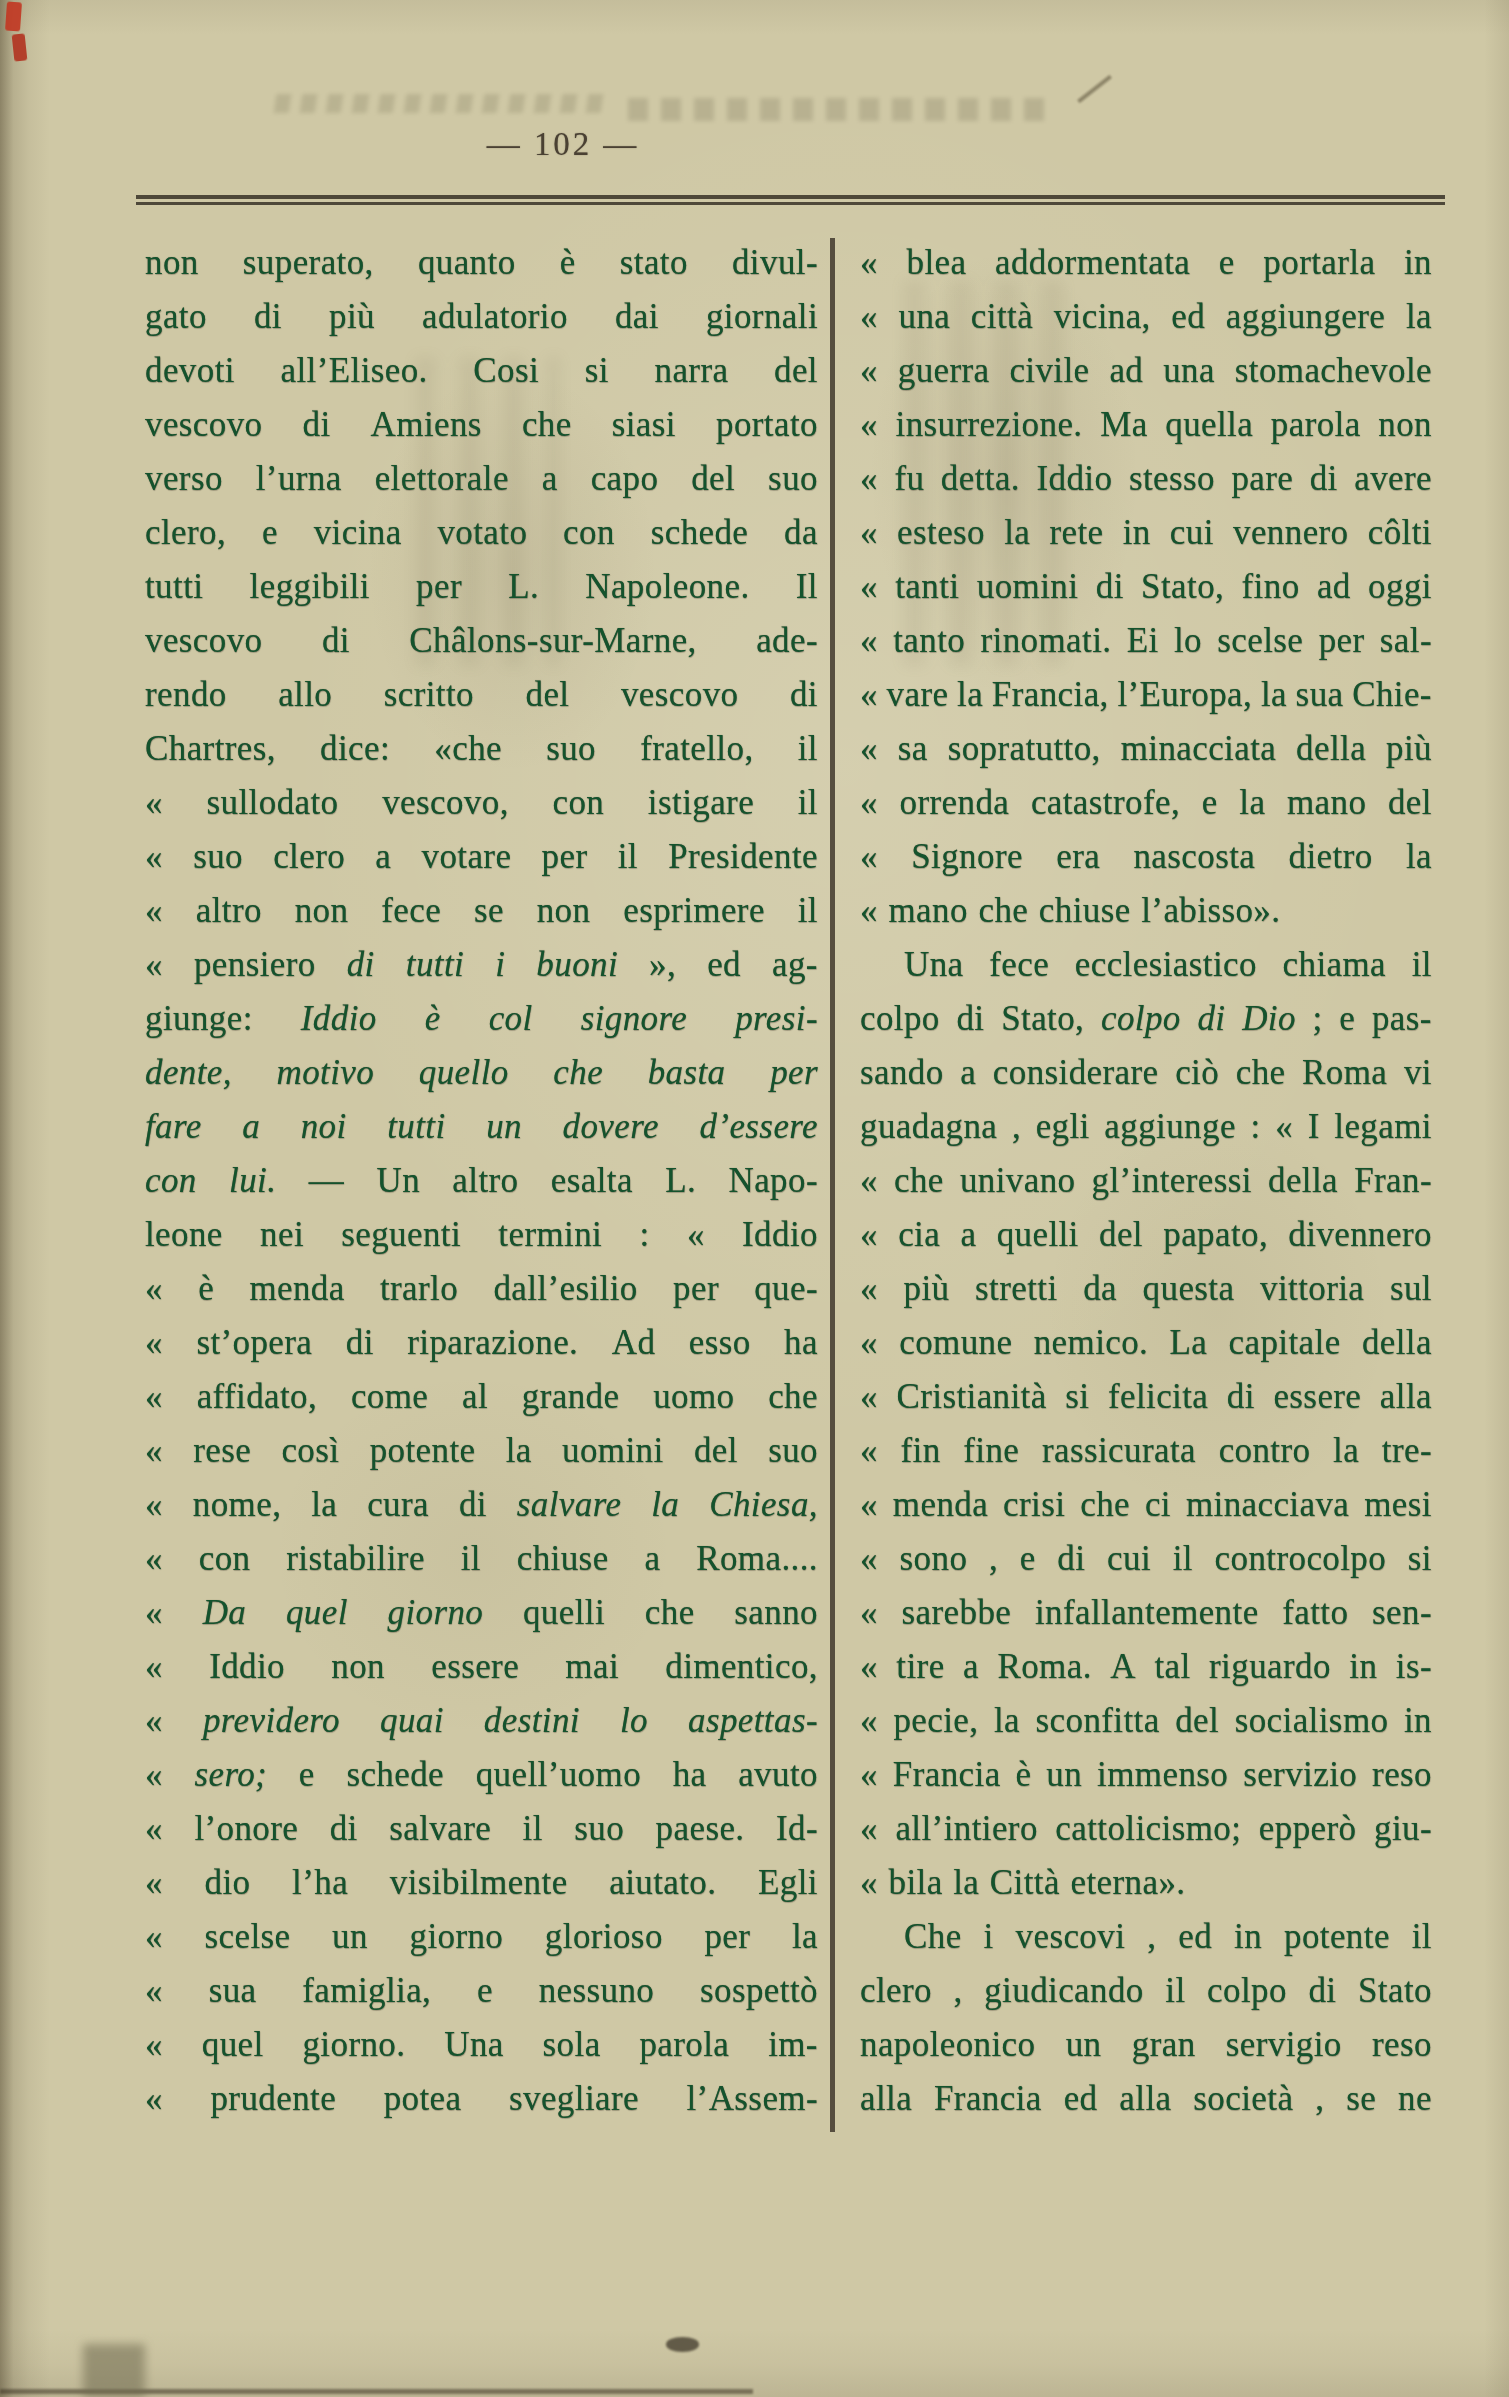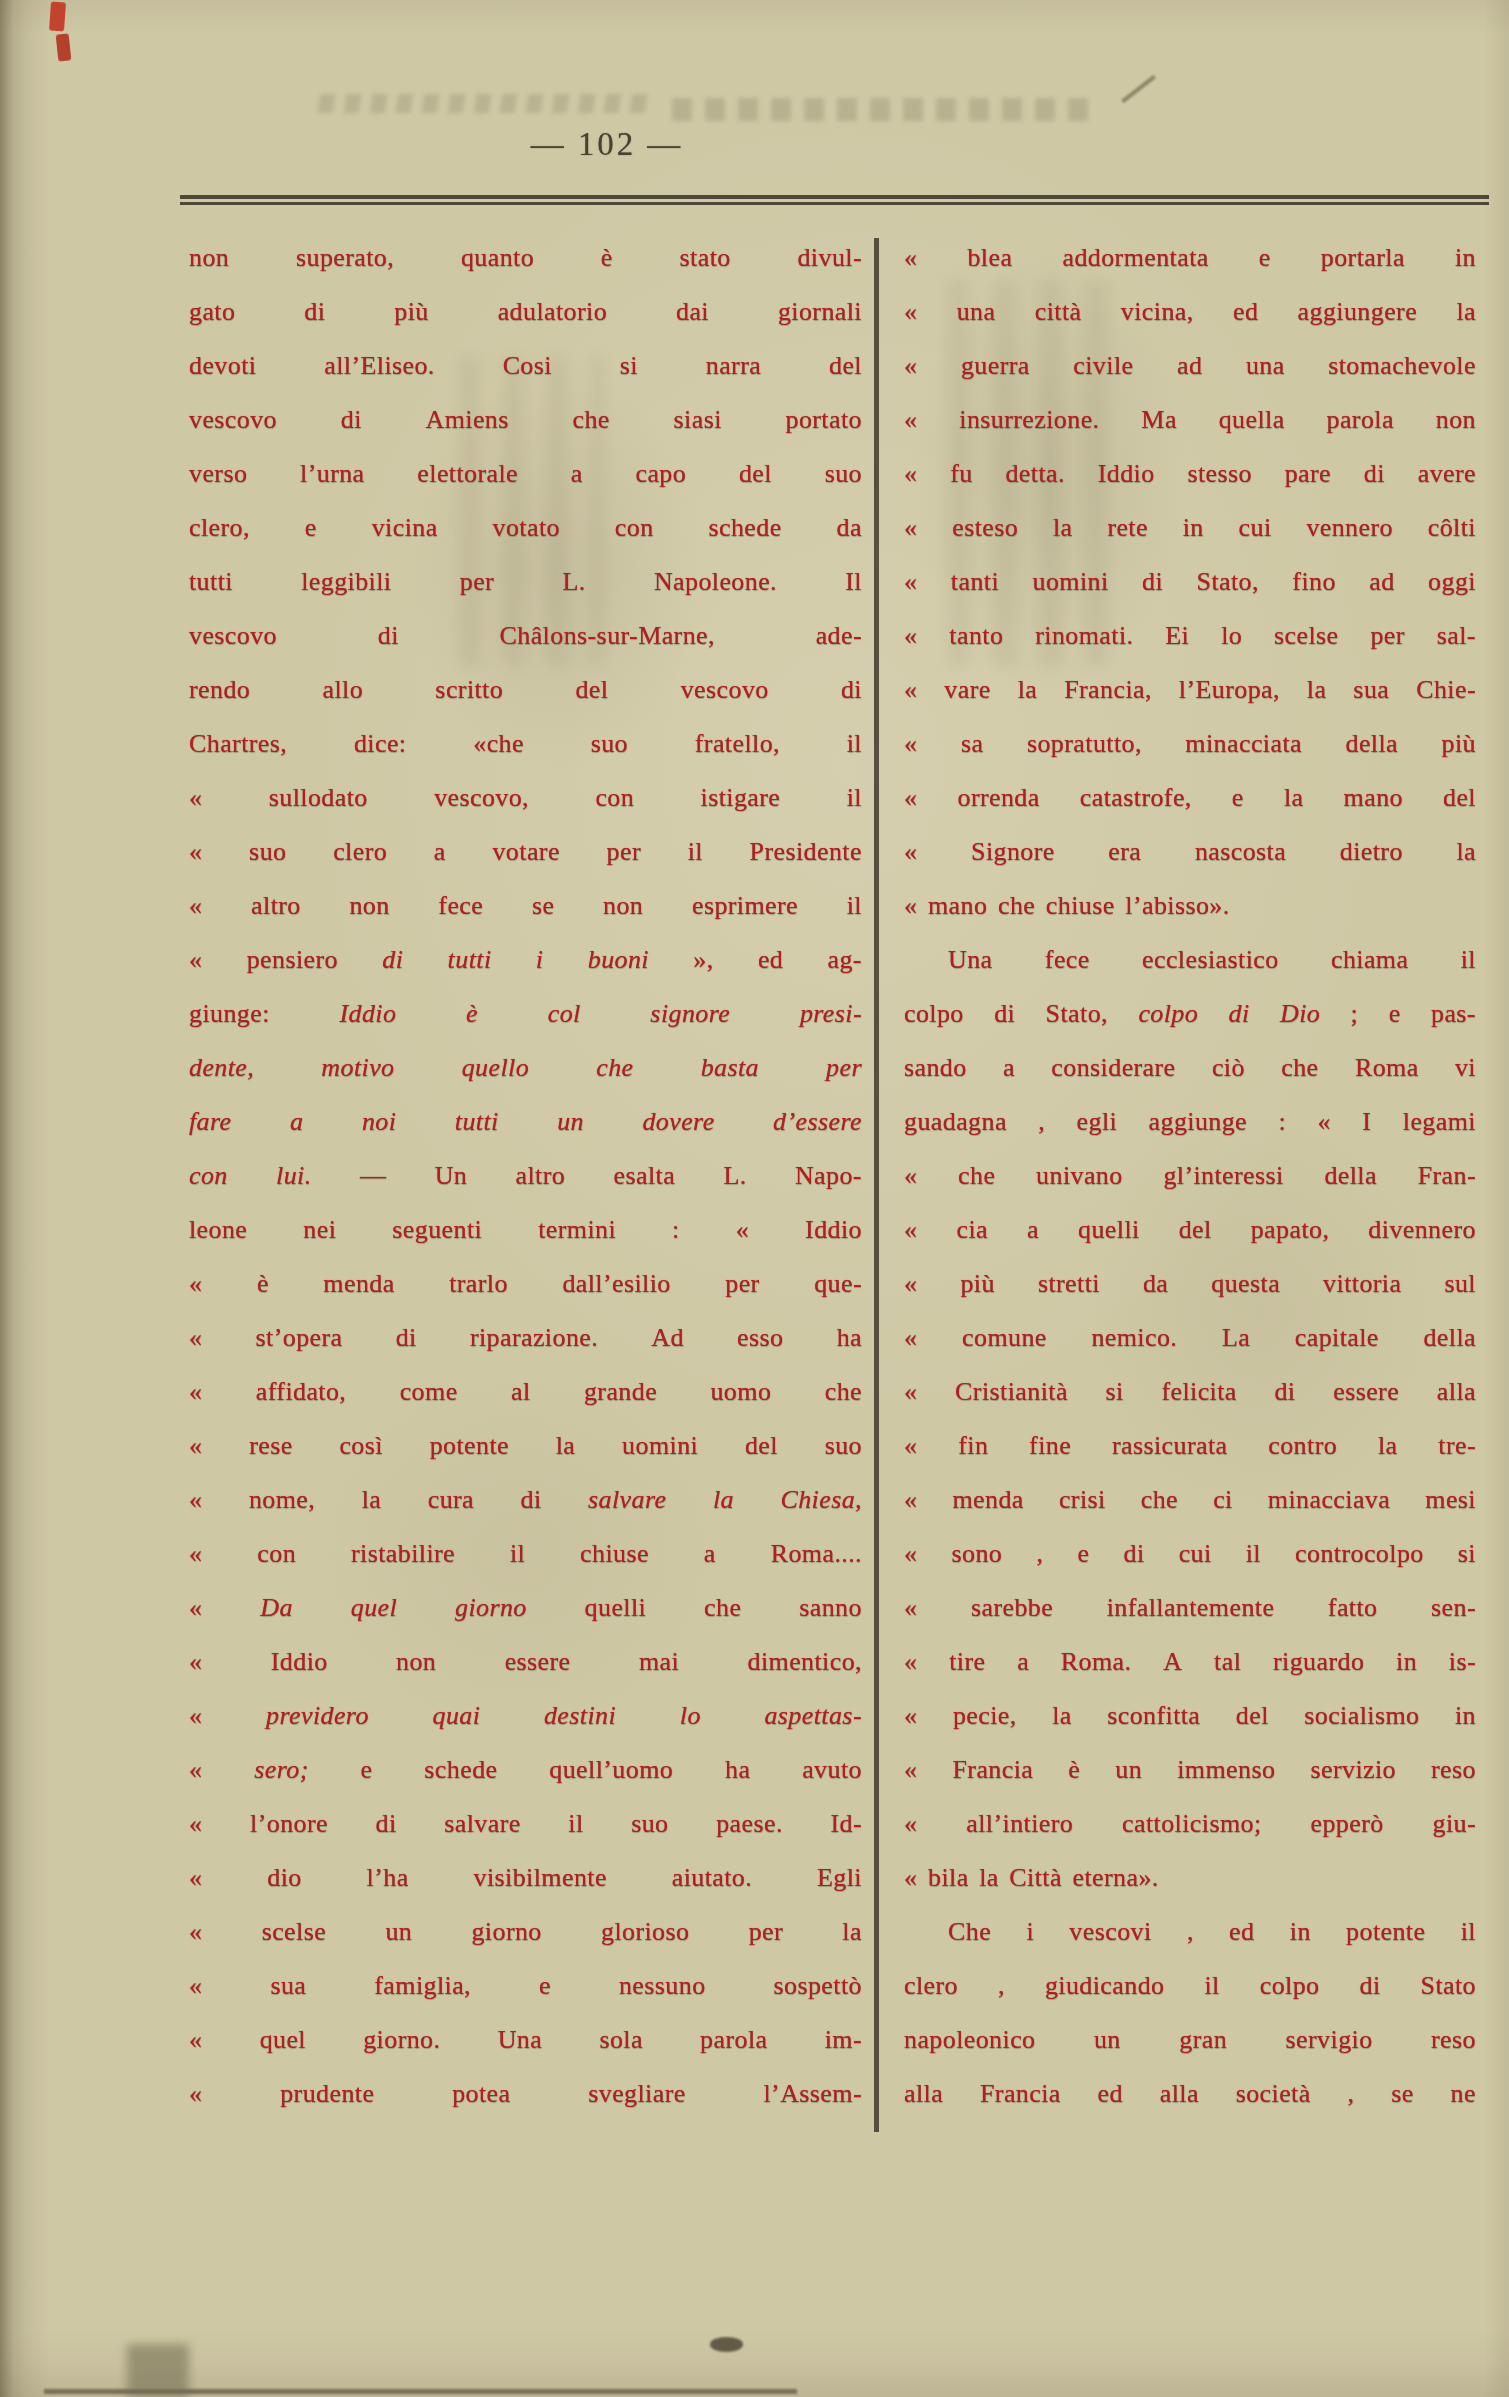"— 102 —" div { margin-left: 44px -> none }
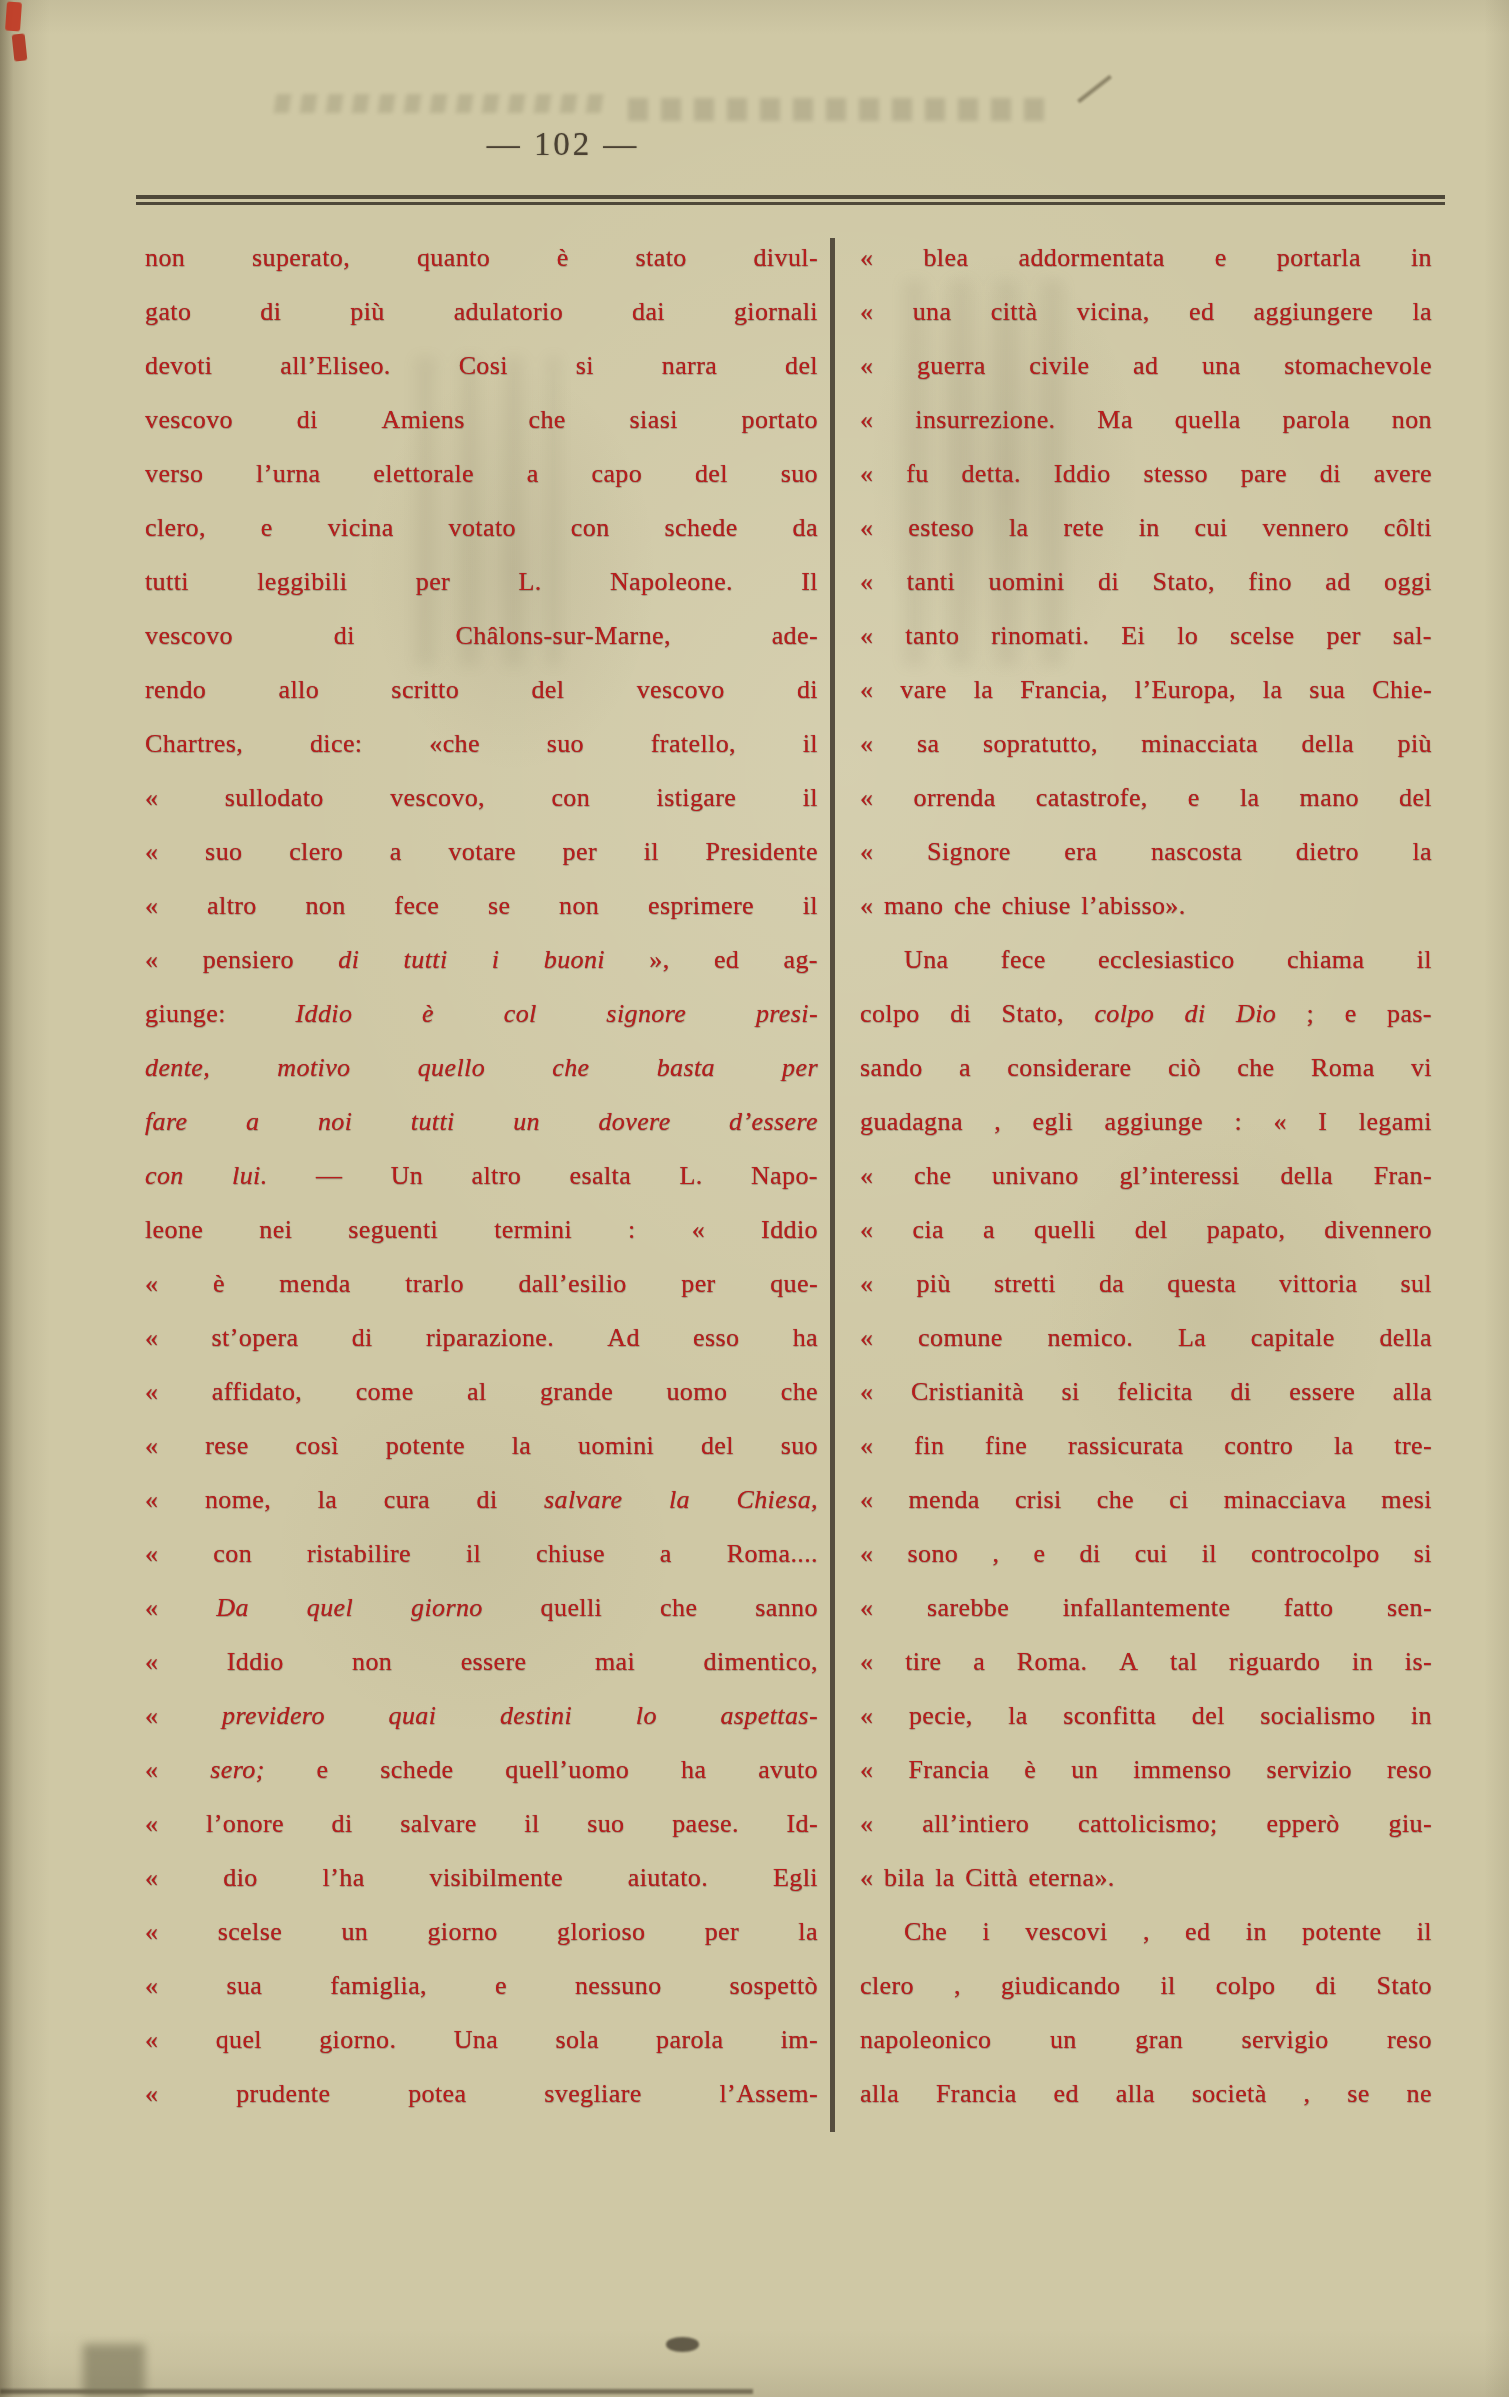"non" .col { color: #b91c1c -> #14532d; font-size: 26px -> 35px }
